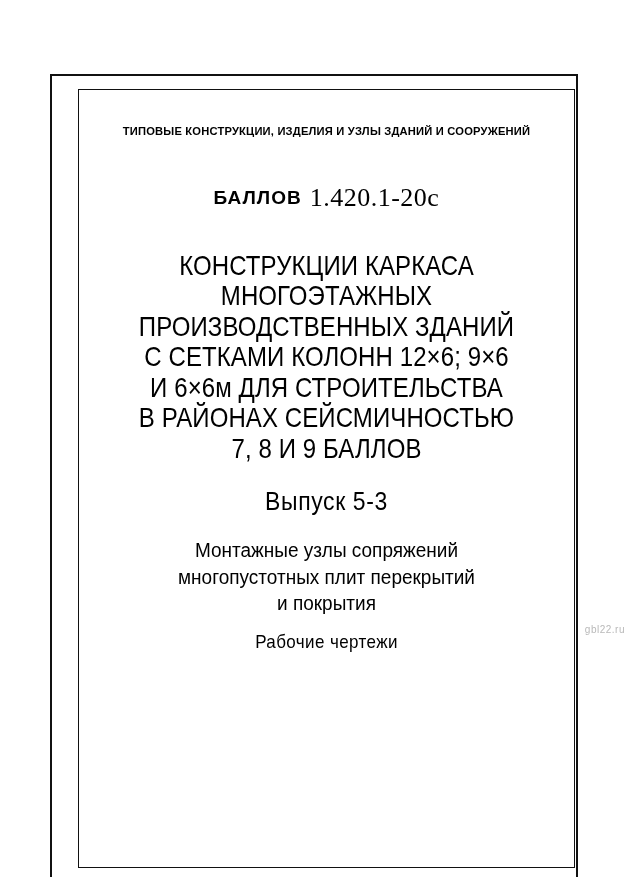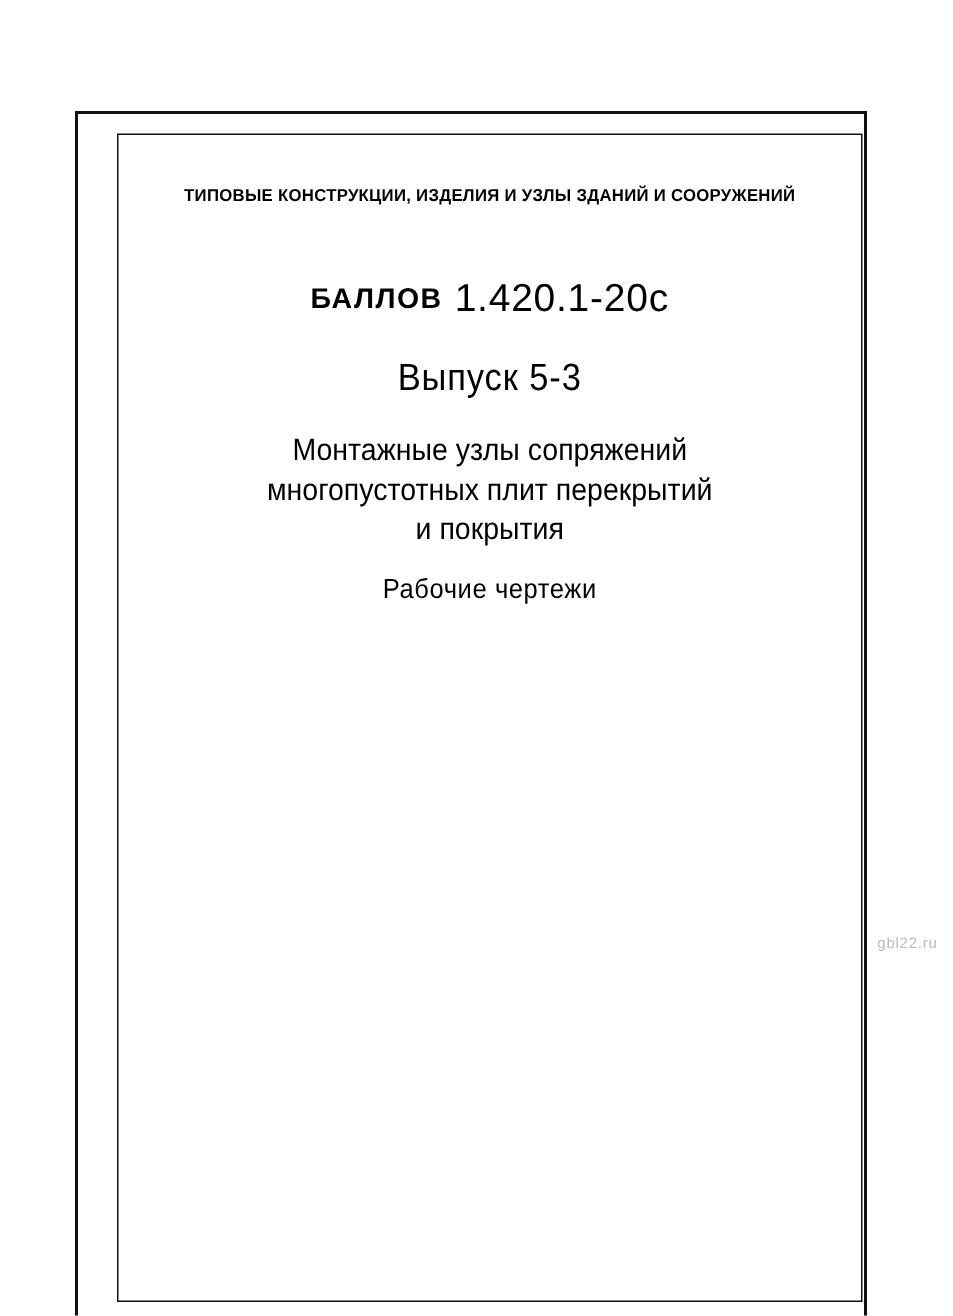"1.420.1-20с" .series-code { font-family: Liberation Sans, sans-serif -> Liberation Serif, serif }
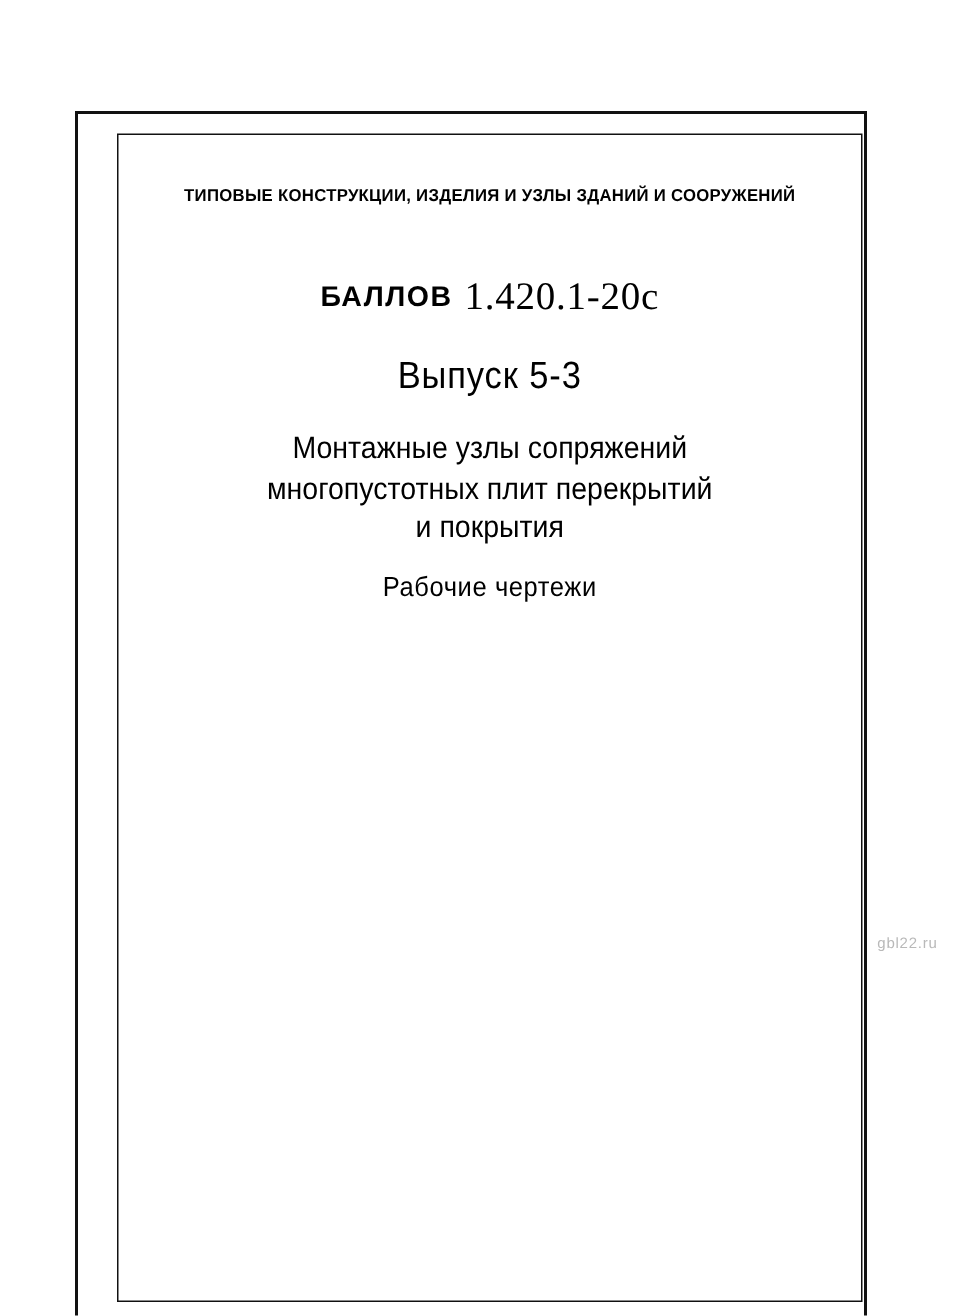"КОНСТРУКЦИИ КАРКАСА" div.title-block { html: none -> <div> <span>КОНСТРУКЦИИ КАРКАСА</span> <span>МНОГОЭТАЖНЫХ</span> <span>ПРОИЗВОДСТВЕННЫХ ЗДАНИЙ</span> <span>С СЕТКАМИ КОЛОНН 12×6; 9×6</span> <span>И 6×6м ДЛЯ СТРОИТЕЛЬСТВА</span> <span>В РАЙОНАХ СЕЙСМИЧНОСТЬЮ</span> <span>7, 8 И 9 БАЛЛОВ</span> </div> }
